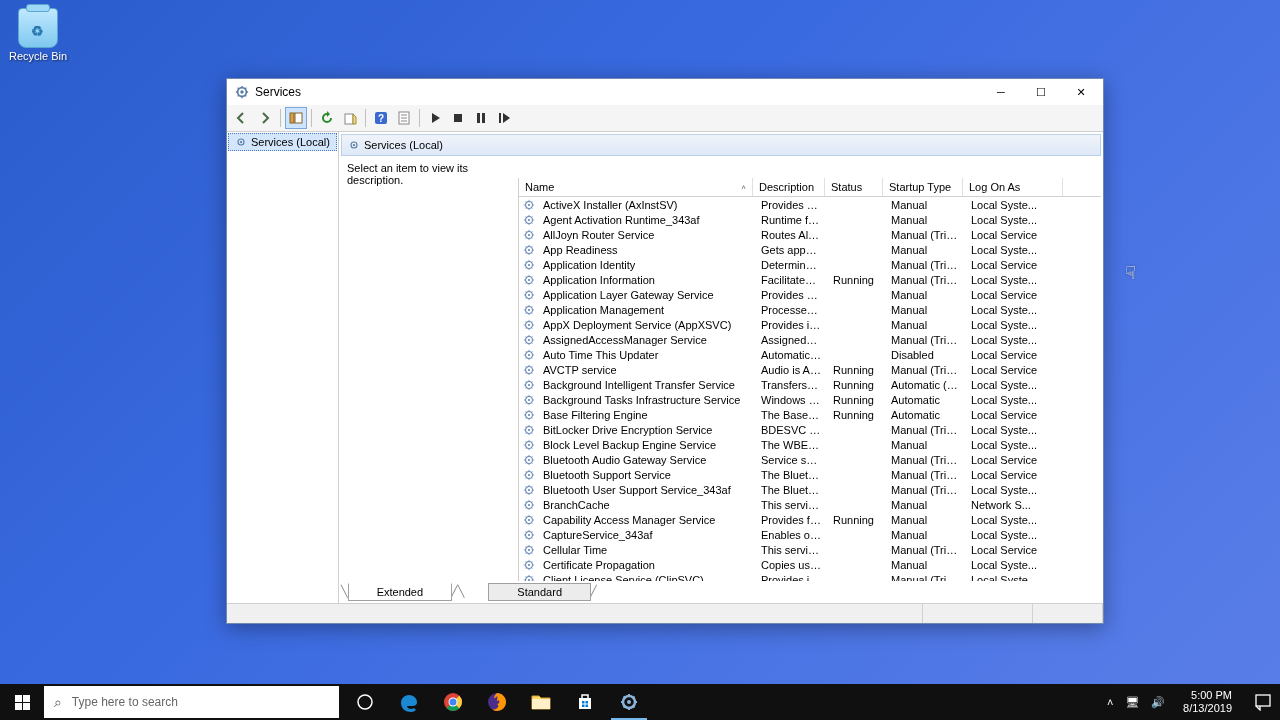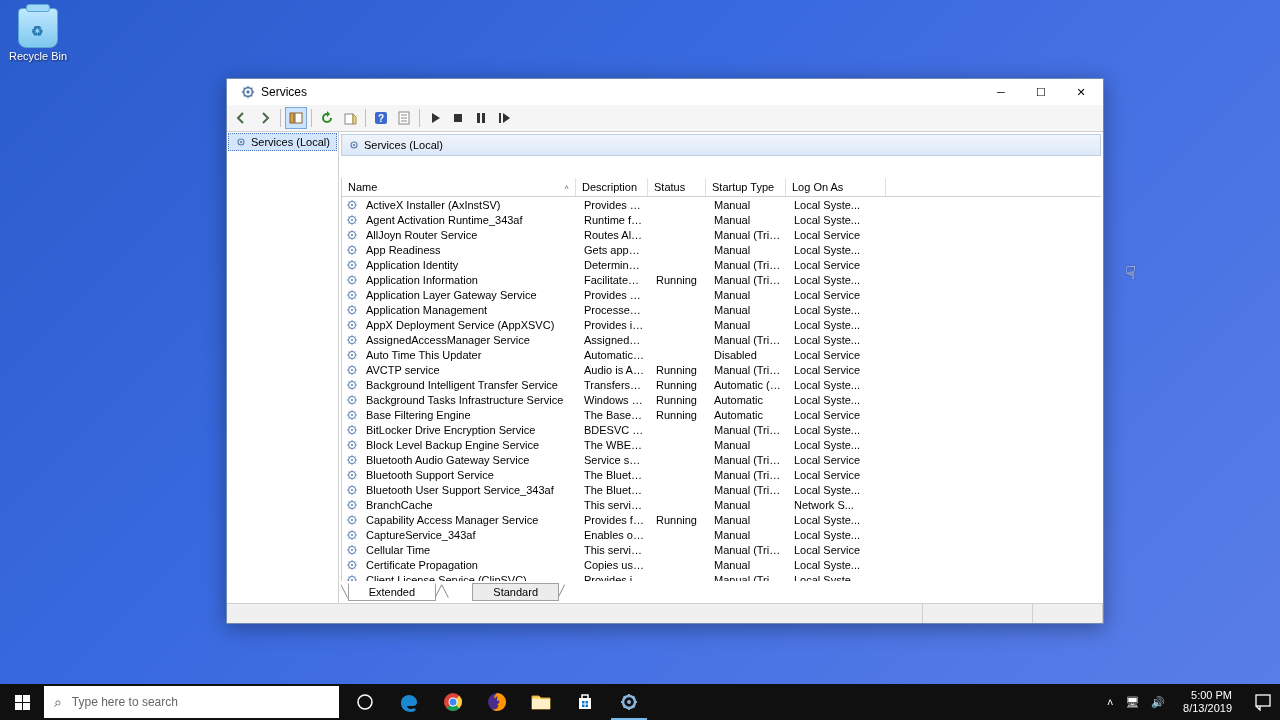"Services" .titlebar { margin-left: 6px -> none }
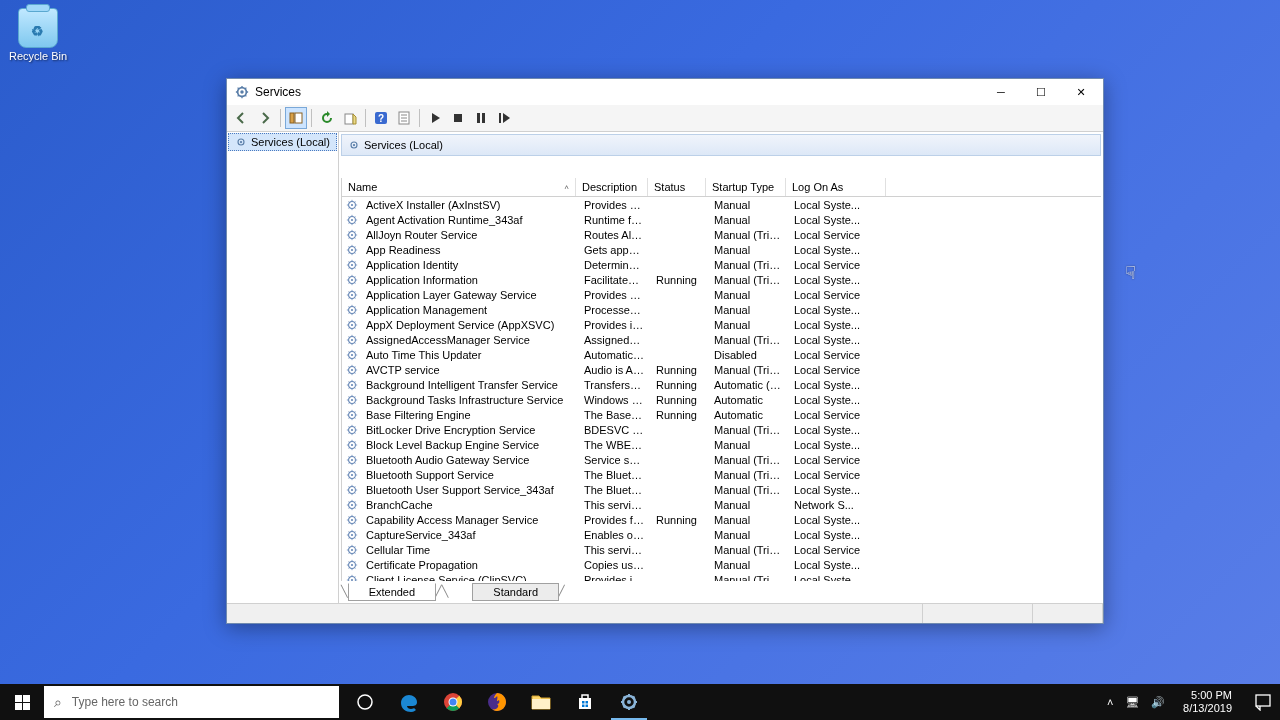"Select an item to view" div.desc-pane { html: none -> <div> <span>Select an item to view its description.</span> </div> }
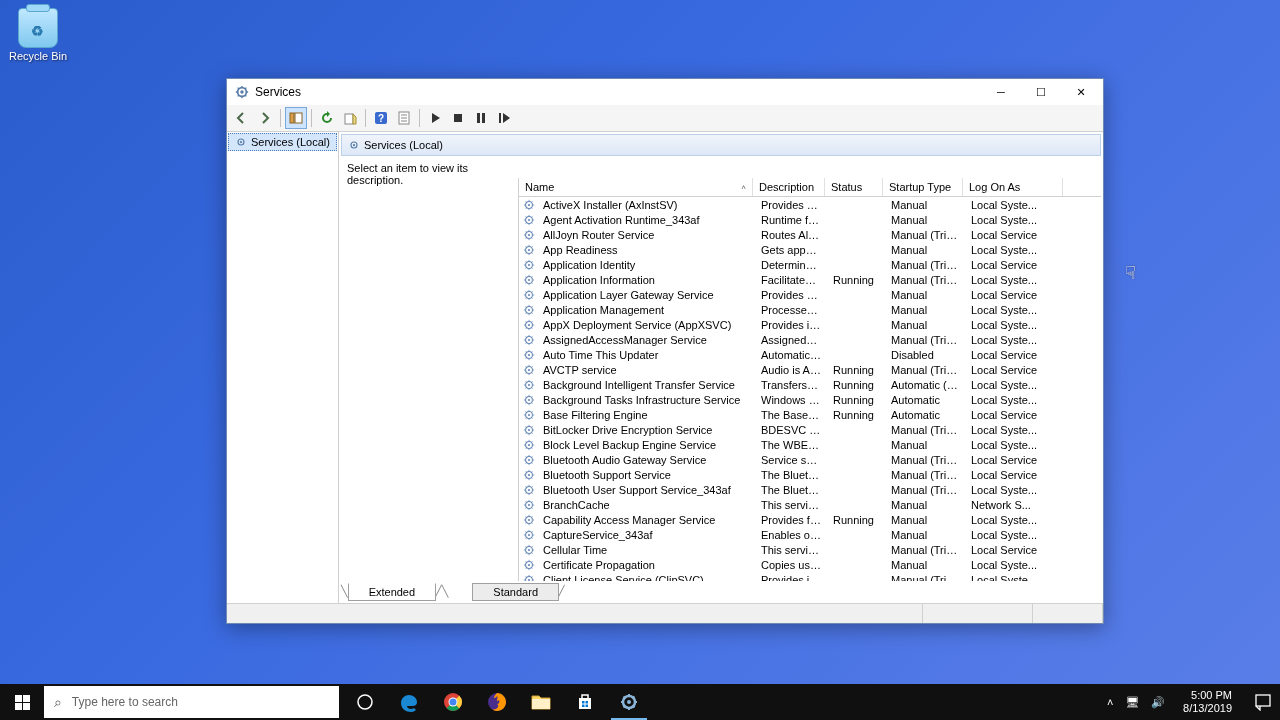"Extended" .btab { padding: 2px 20px -> 2px 28px }
